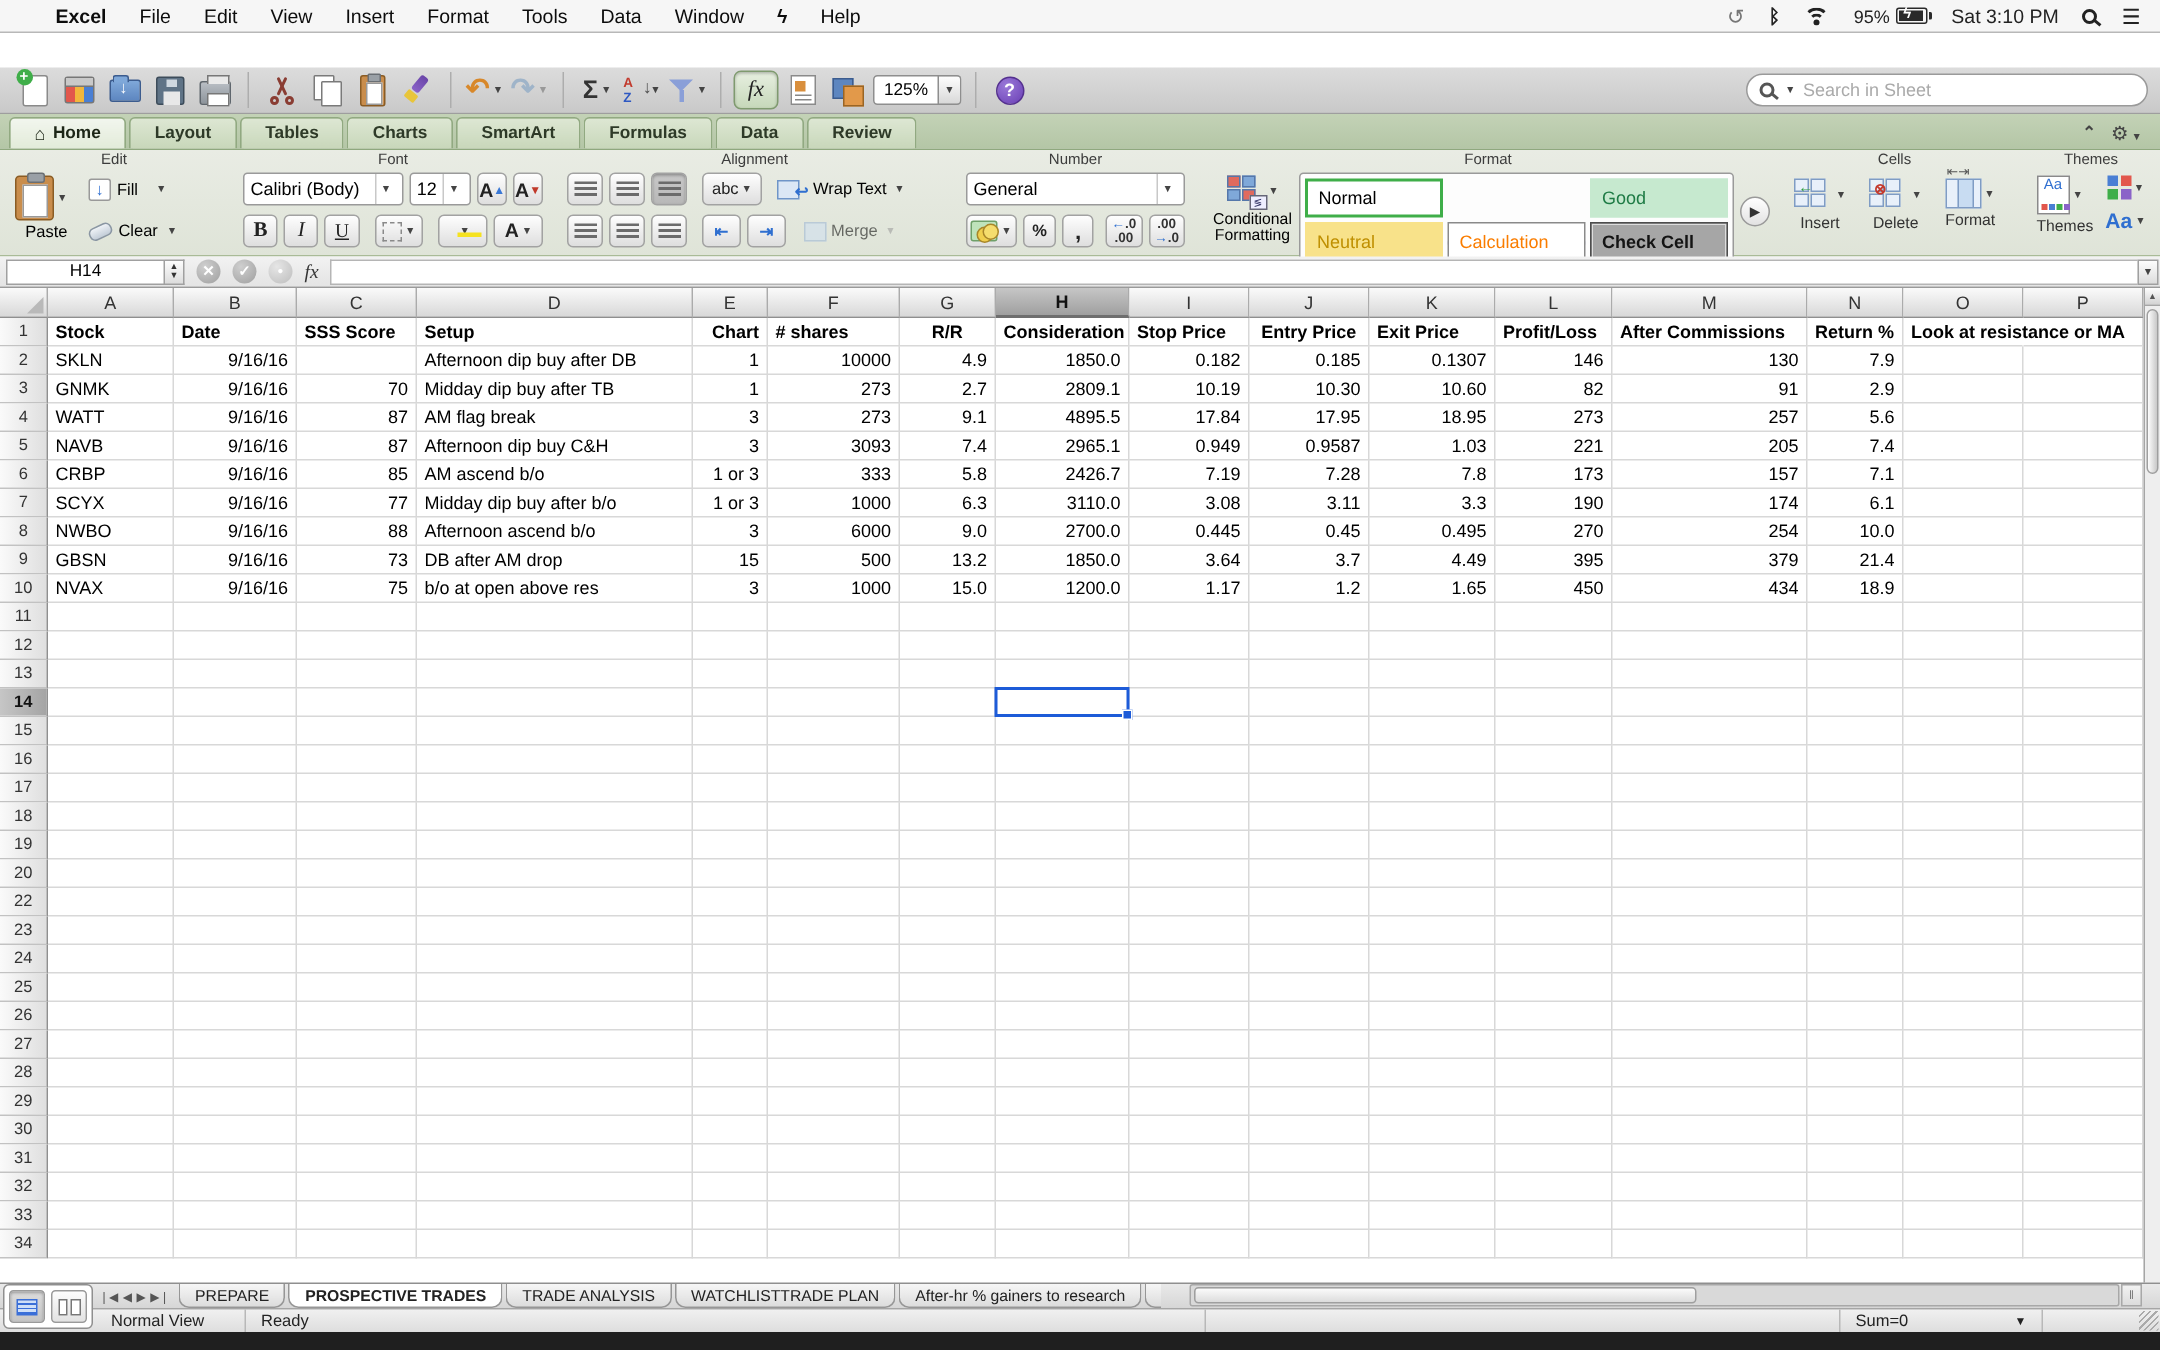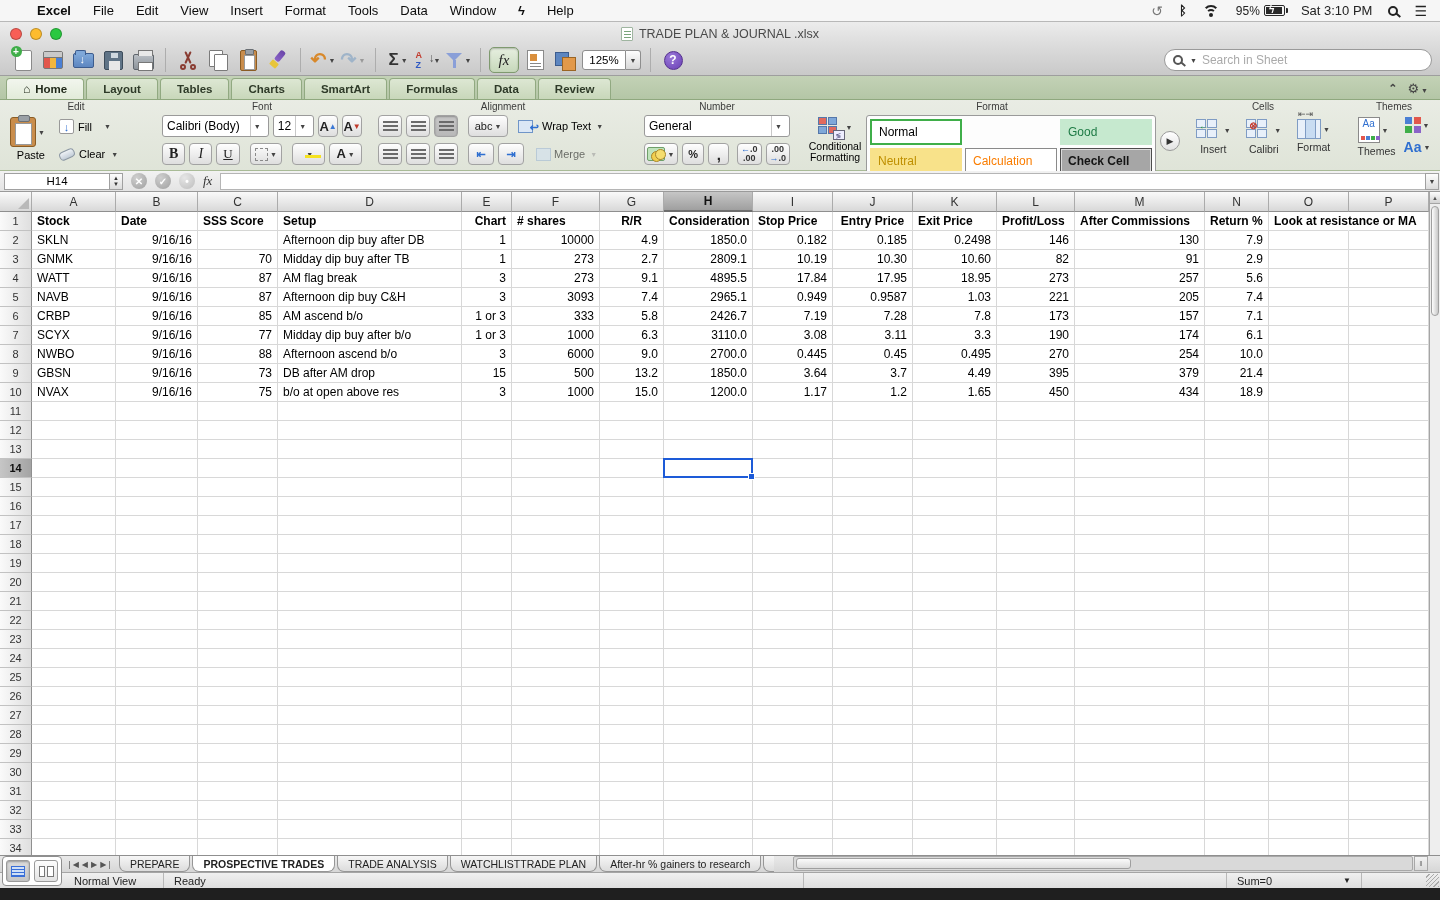"TRADE PLAN & JOURNAL .xlsx" div { html: <div> <div> <span></span> <span></span> <span></span> </div> <div> <span></span> <span>TRADE PLAN &amp; JOURNAL .xlsx</span> </div> </div> -> none }
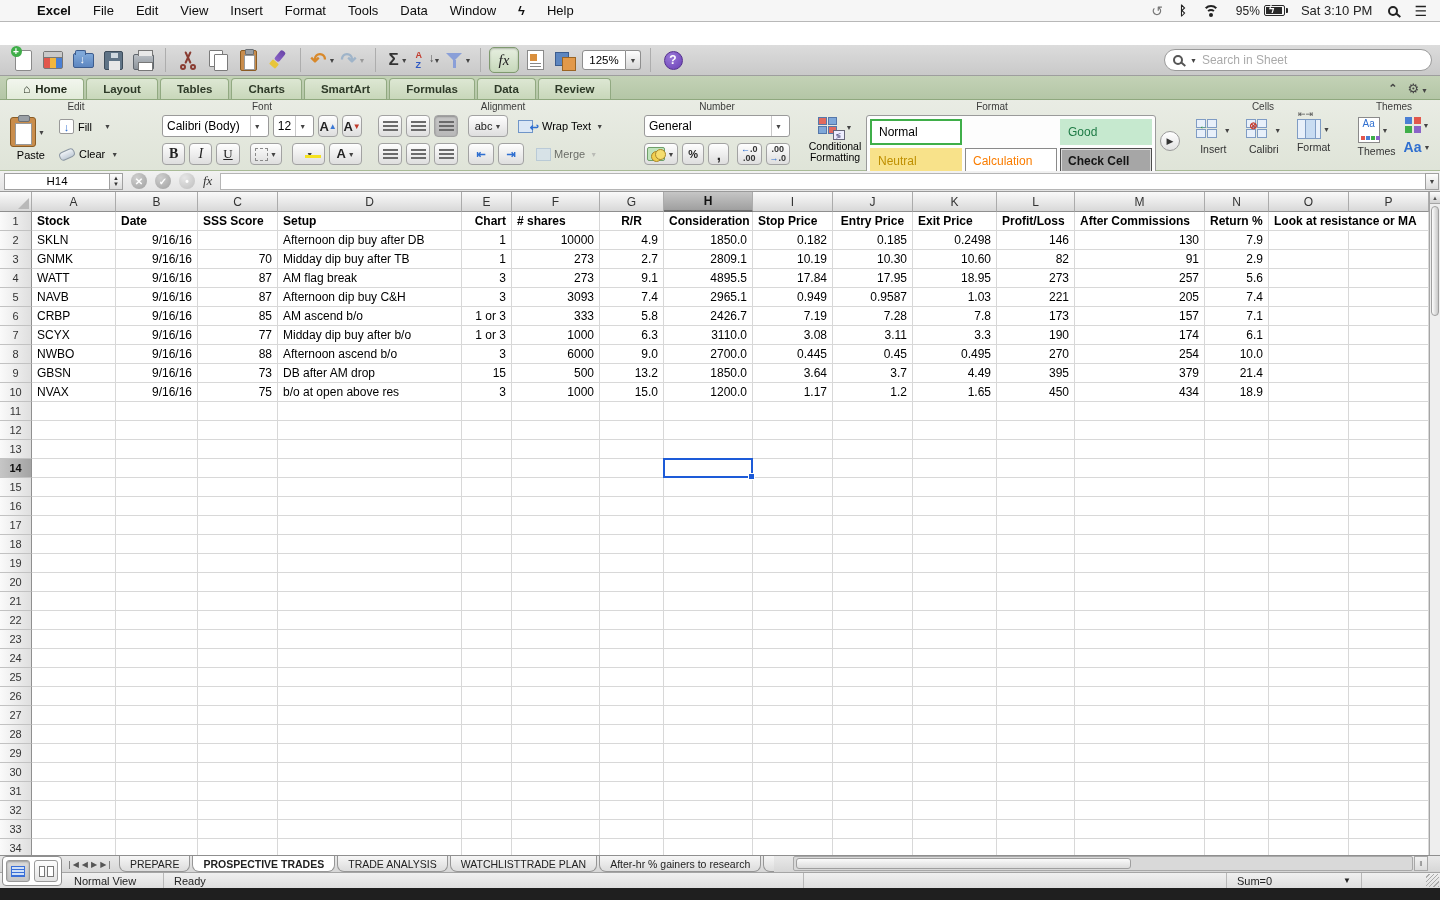"Calibri" div.sublabel { text: Calibri -> Delete }
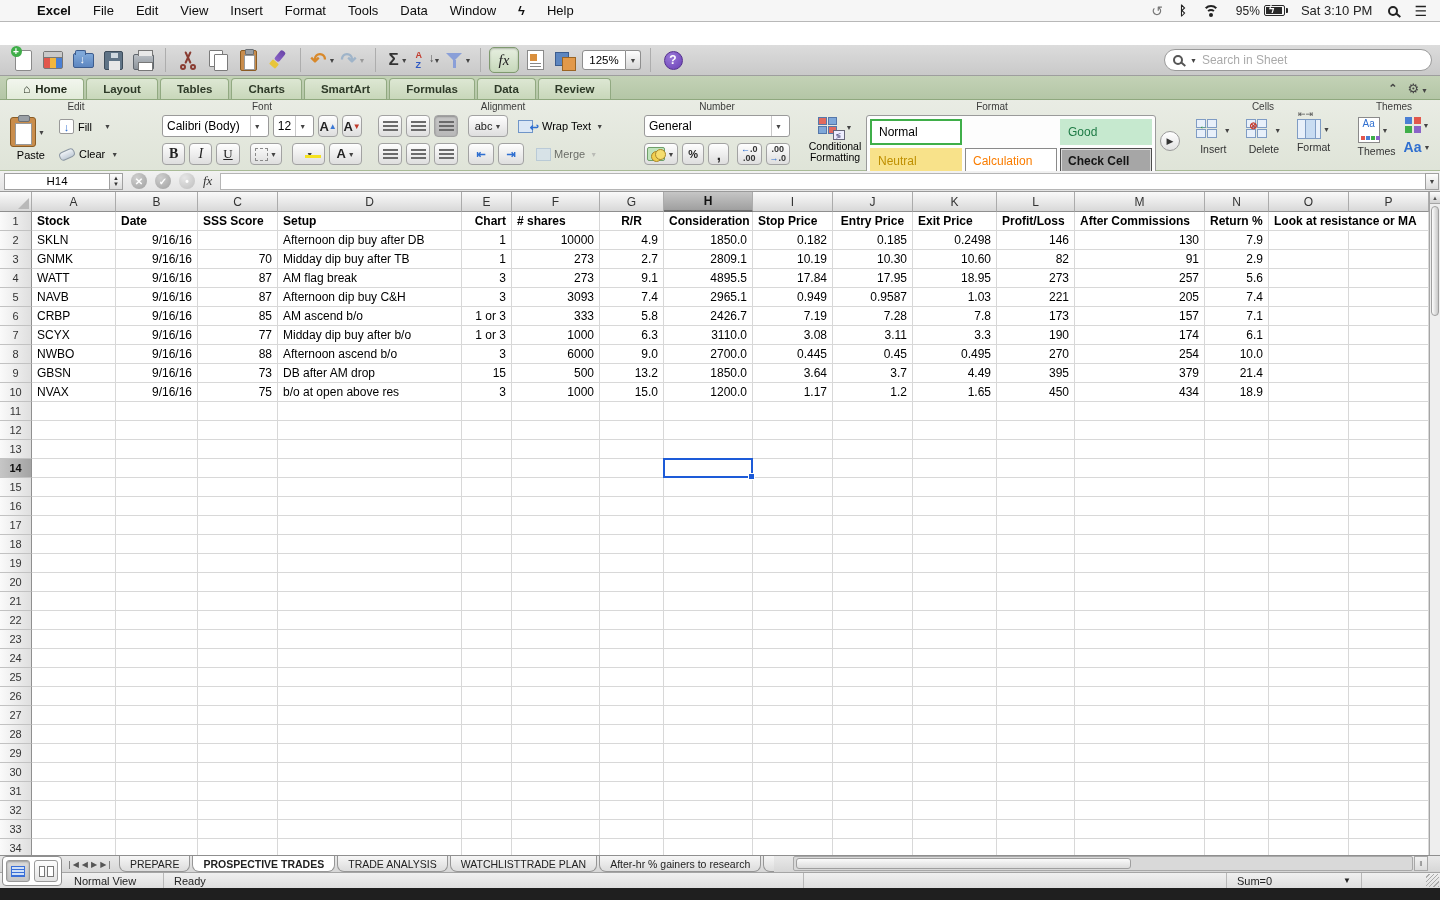"0.2498" div.gcell { text: 0.2498 -> 0.1307 }
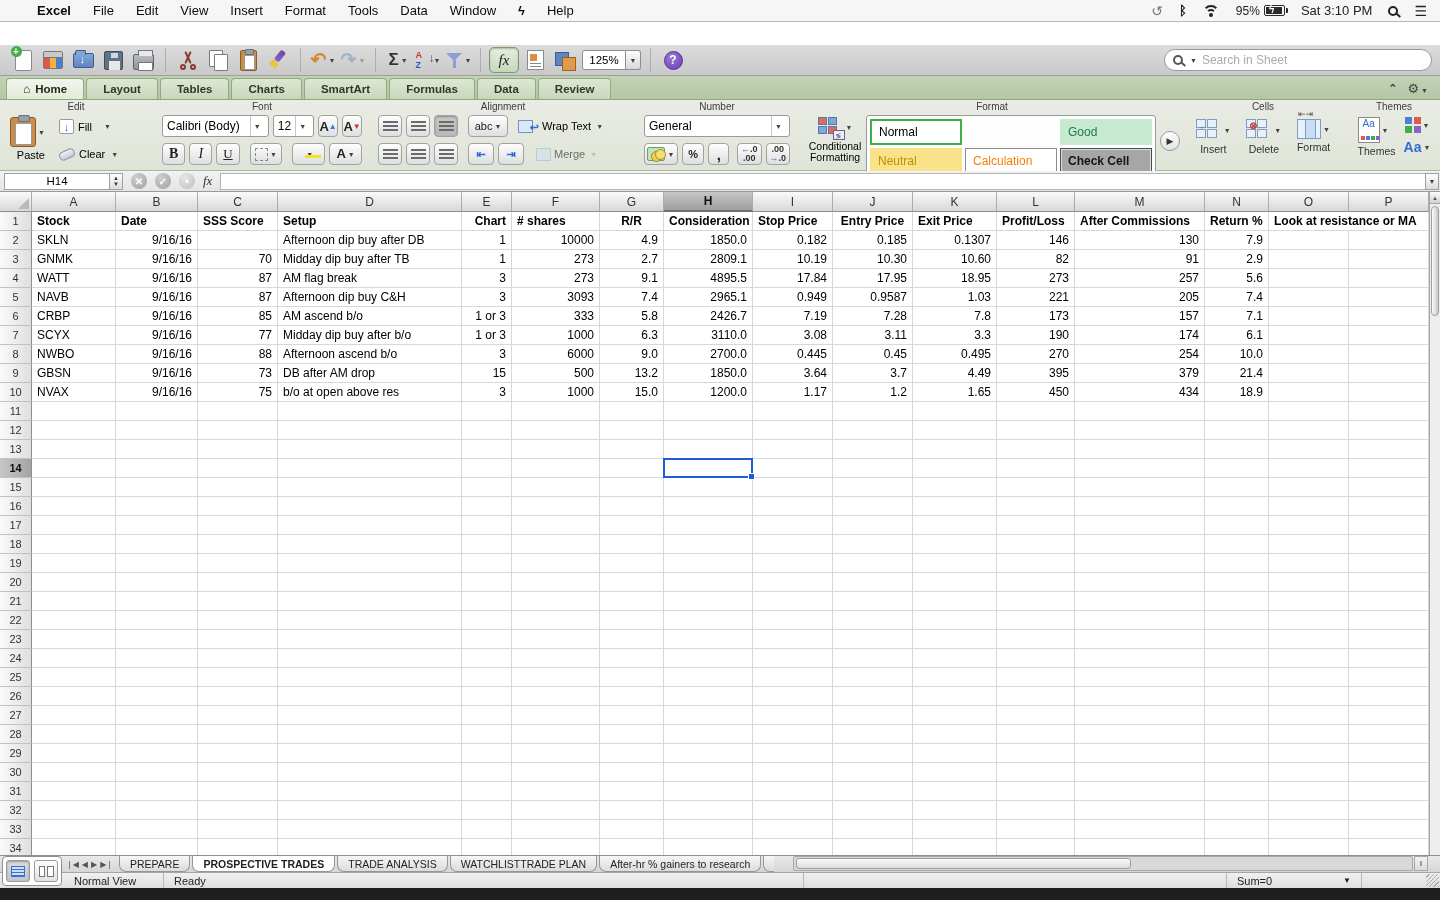"21" div.gridrow { html: <div> <div>21</div> <div></div> <div></div> <div></div> <div></div> <div></div> <div></div> <div></div> <div></div> <div></div> <div></div> <div></div> <div></div> <div></div> <div></div> <div></div> <div></div> </div> -> none }
